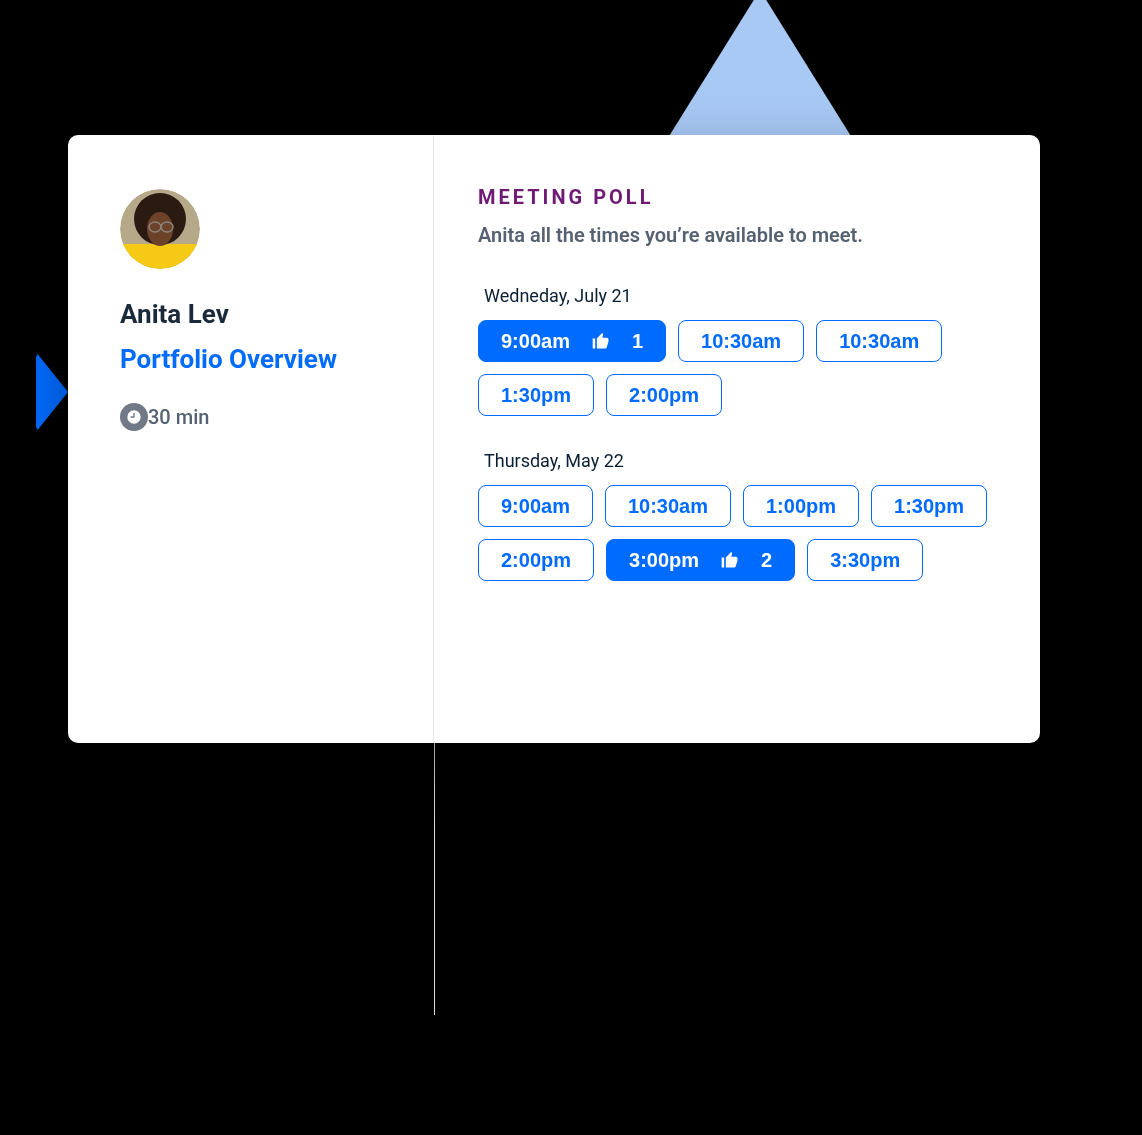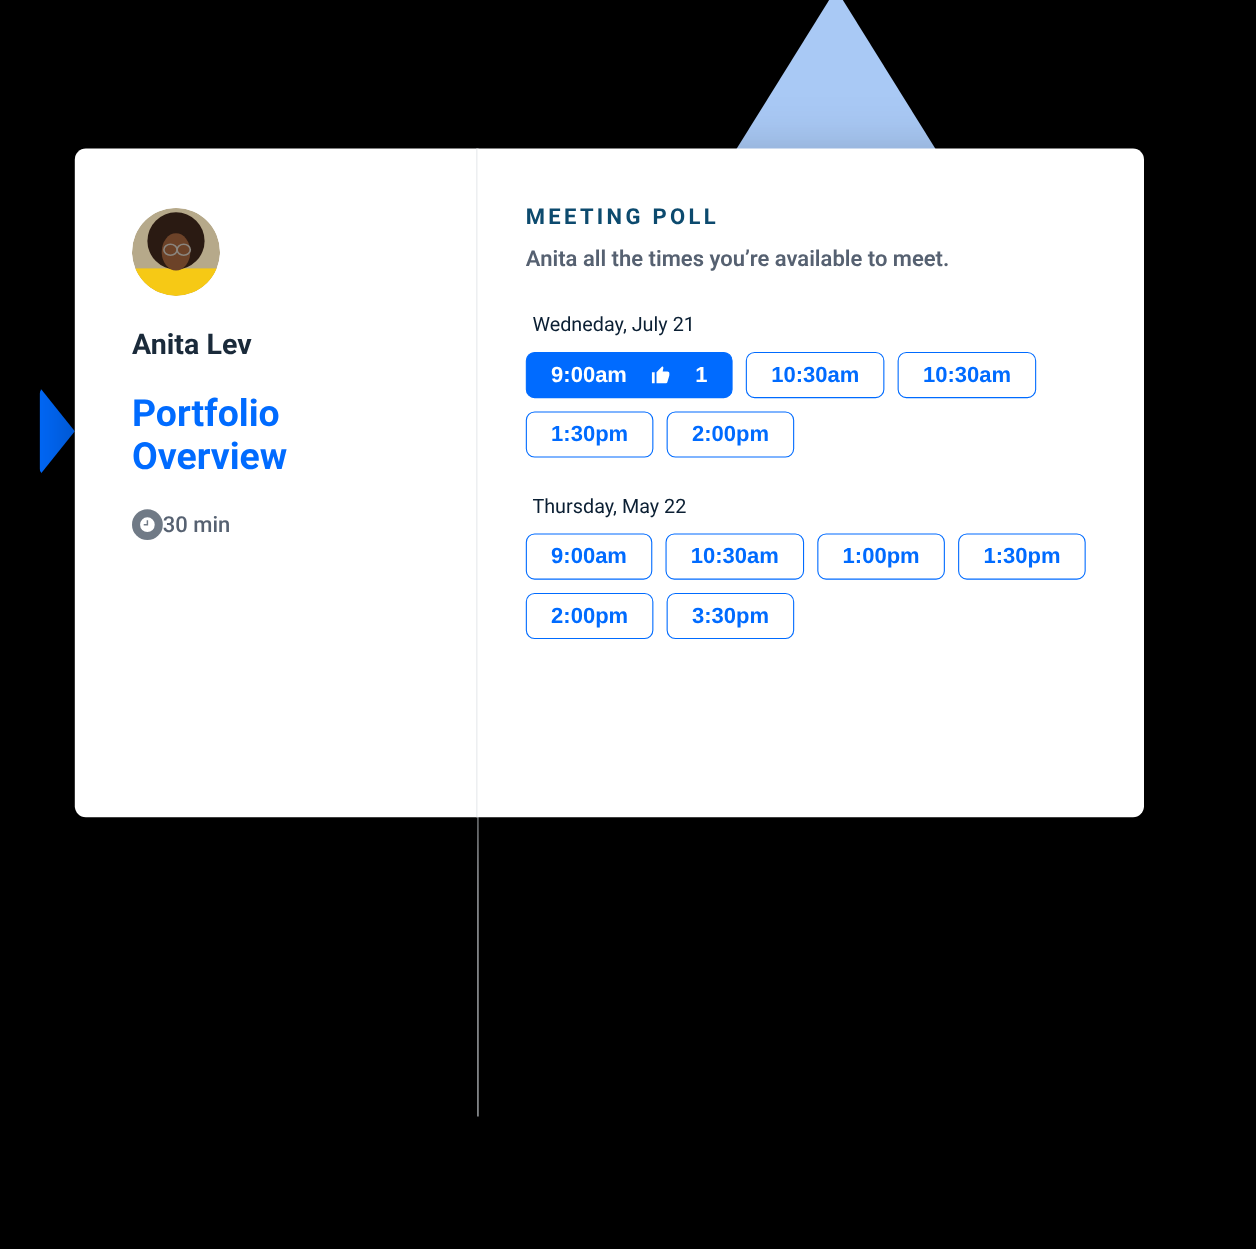"MEETING POLL" .poll-title { color: #0c4a6e -> #701a75 }
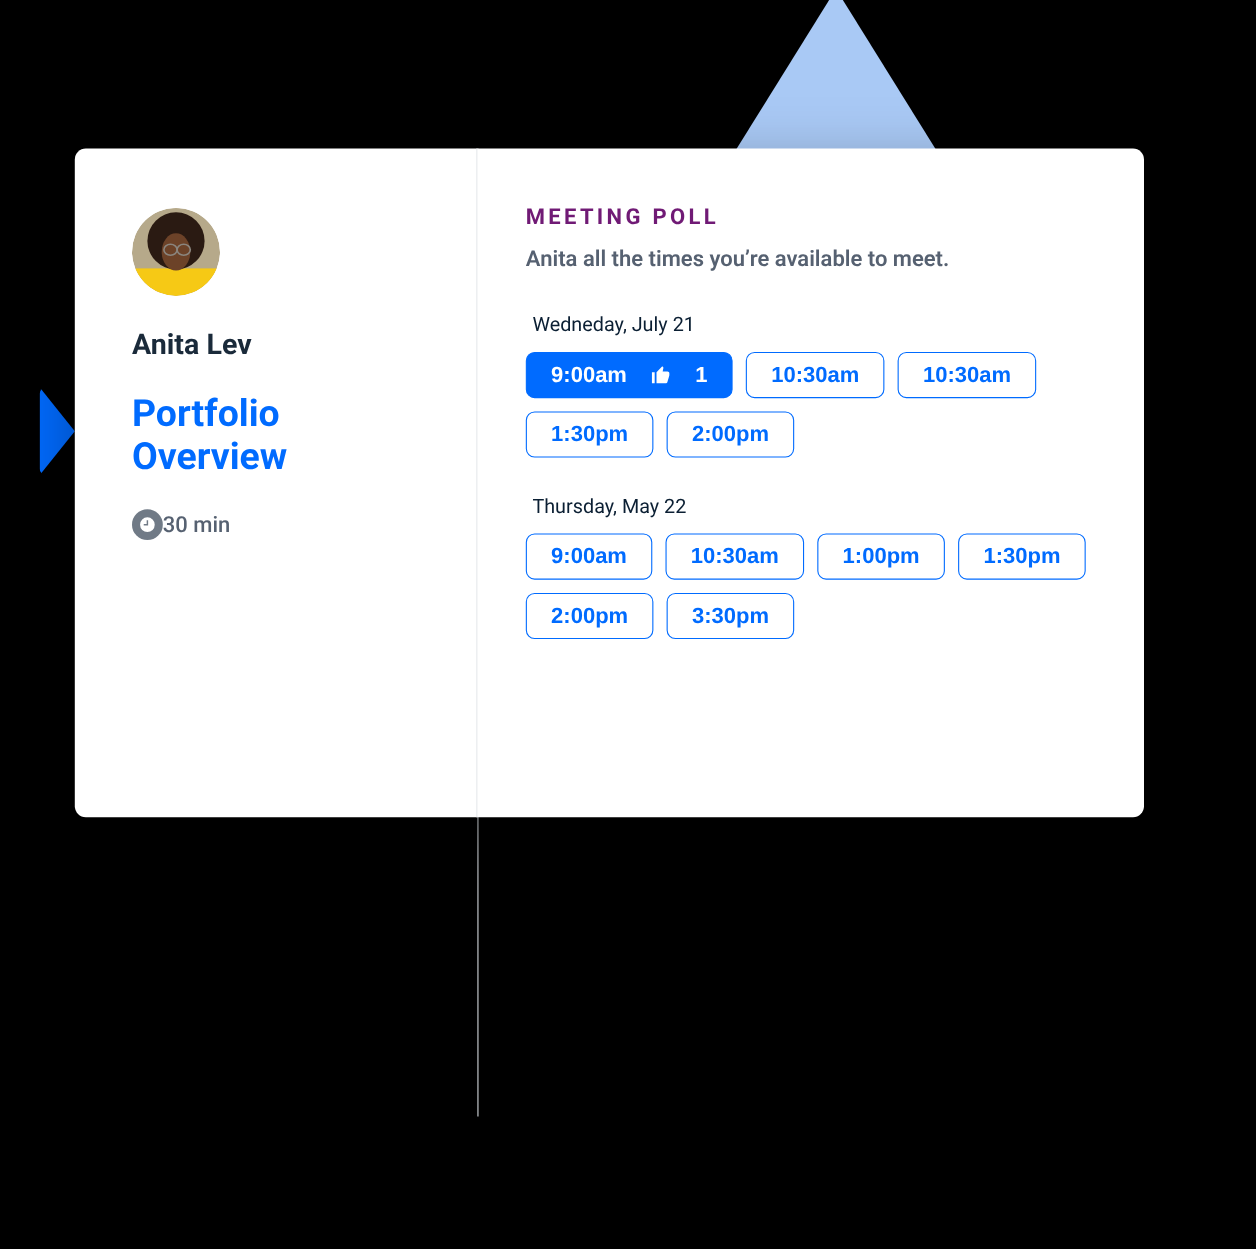"Anita Lev" .host-name { margin-bottom: 28px -> 16px }
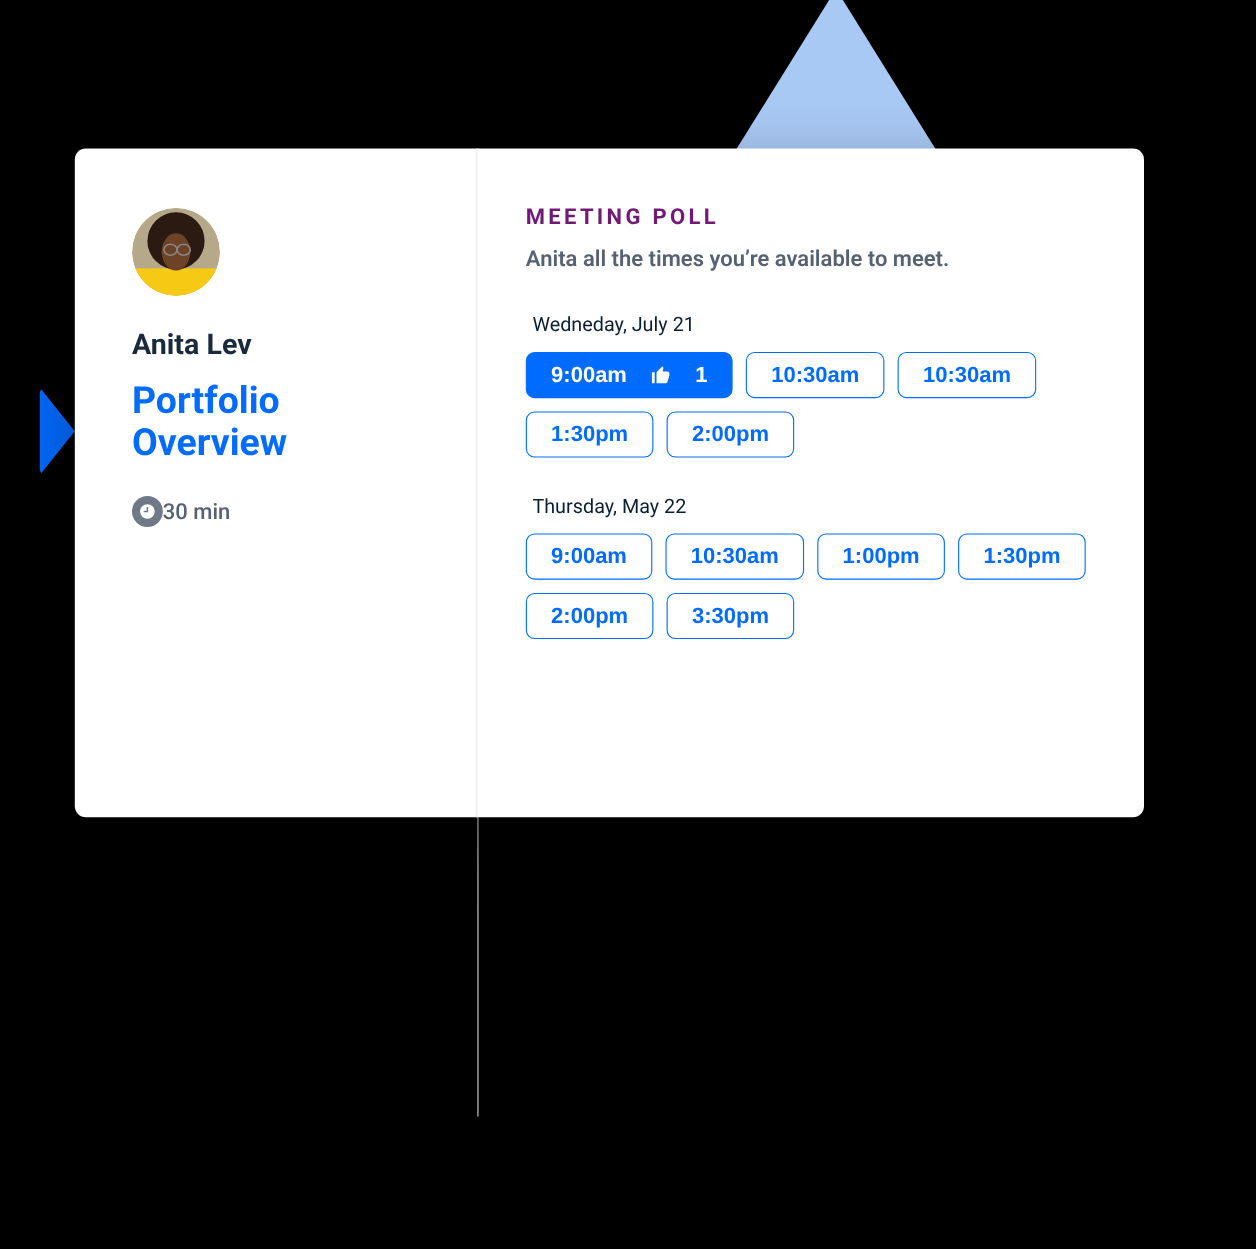"Portfolio Overview" .meeting-title { font-size: 34px -> 26px }
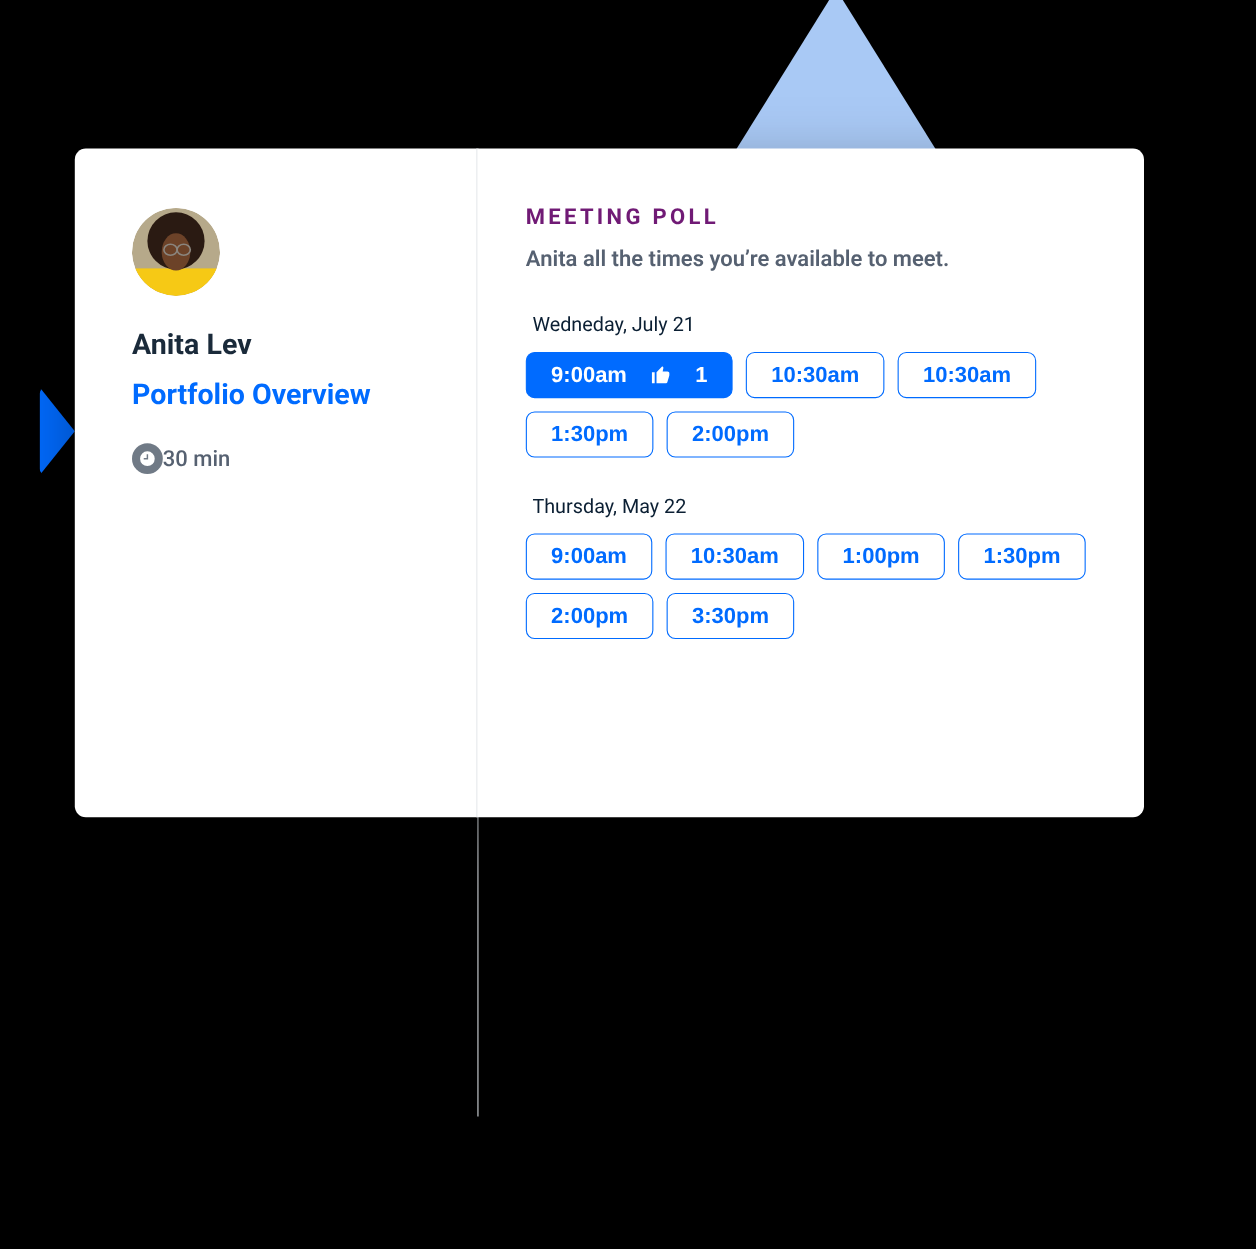"3:00pm" button.slot { html: none -> <button> <span>3:00pm</span> <span> <svg> <path></path> </svg> </span> <span>2</span> </button> }
